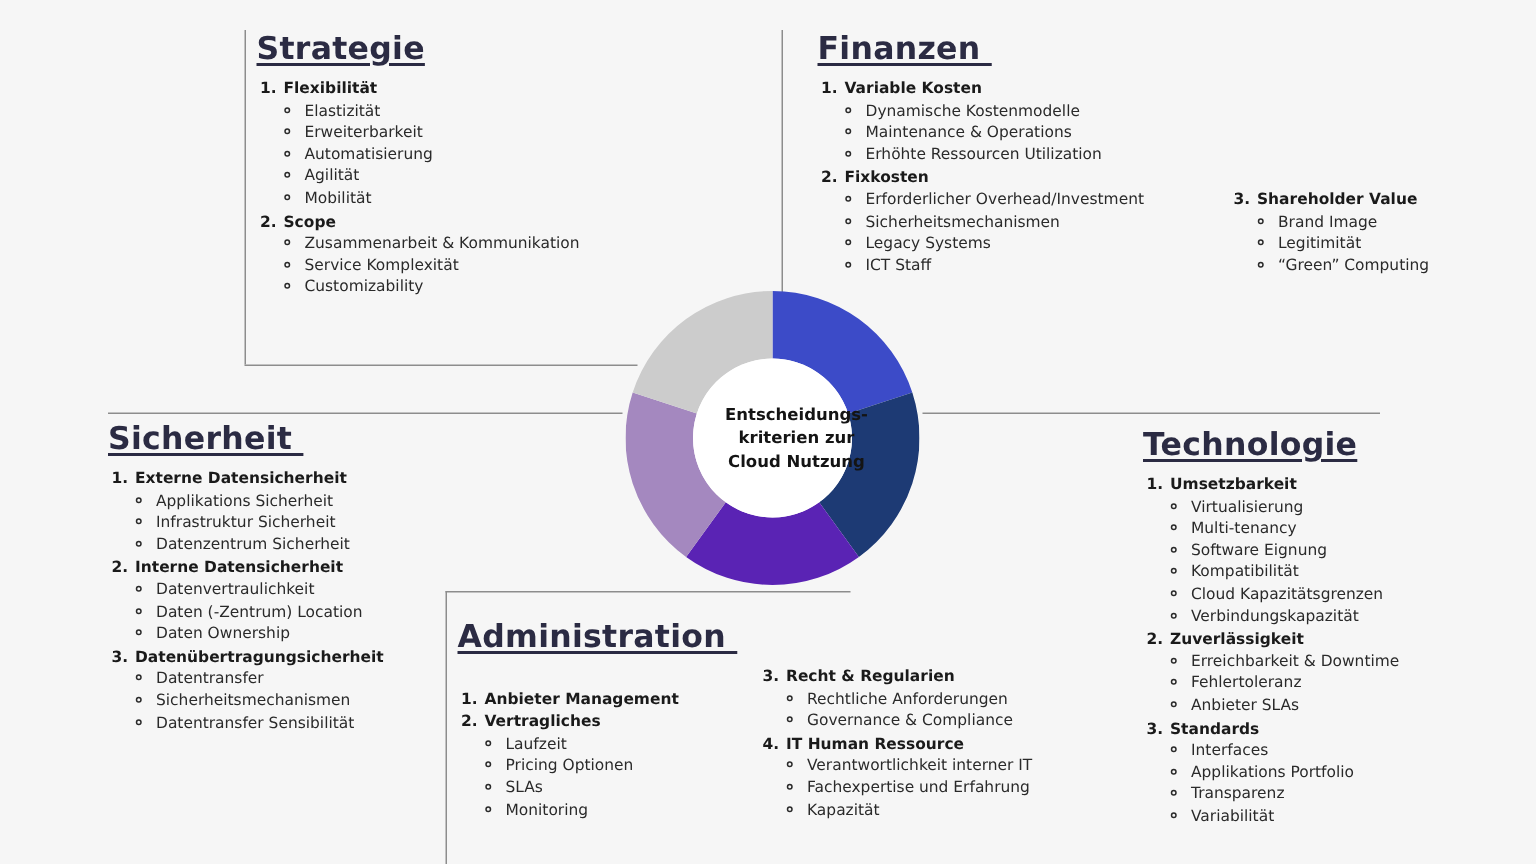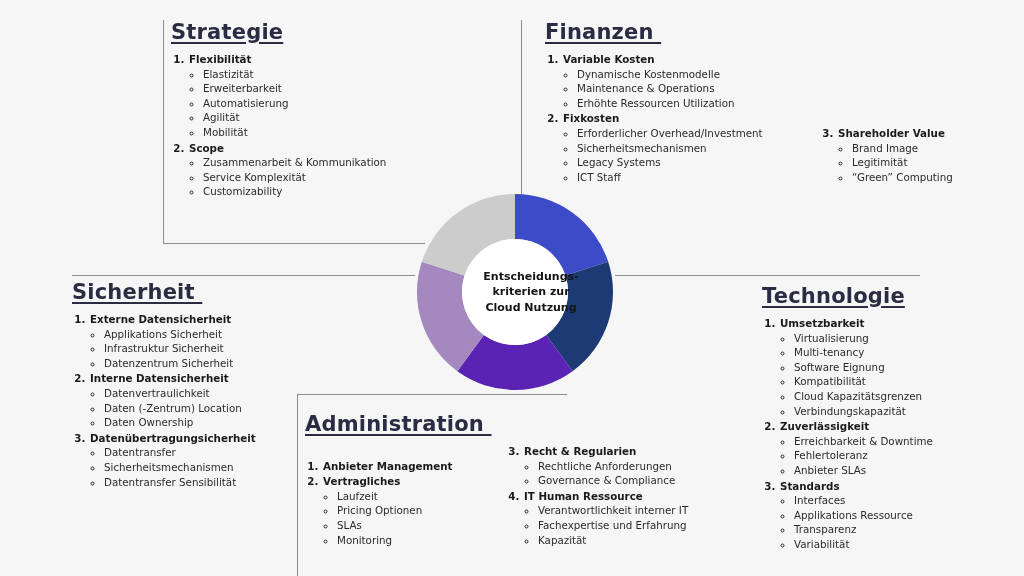"Applikations Ressource" li { text: Ressource -> Portfolio }
